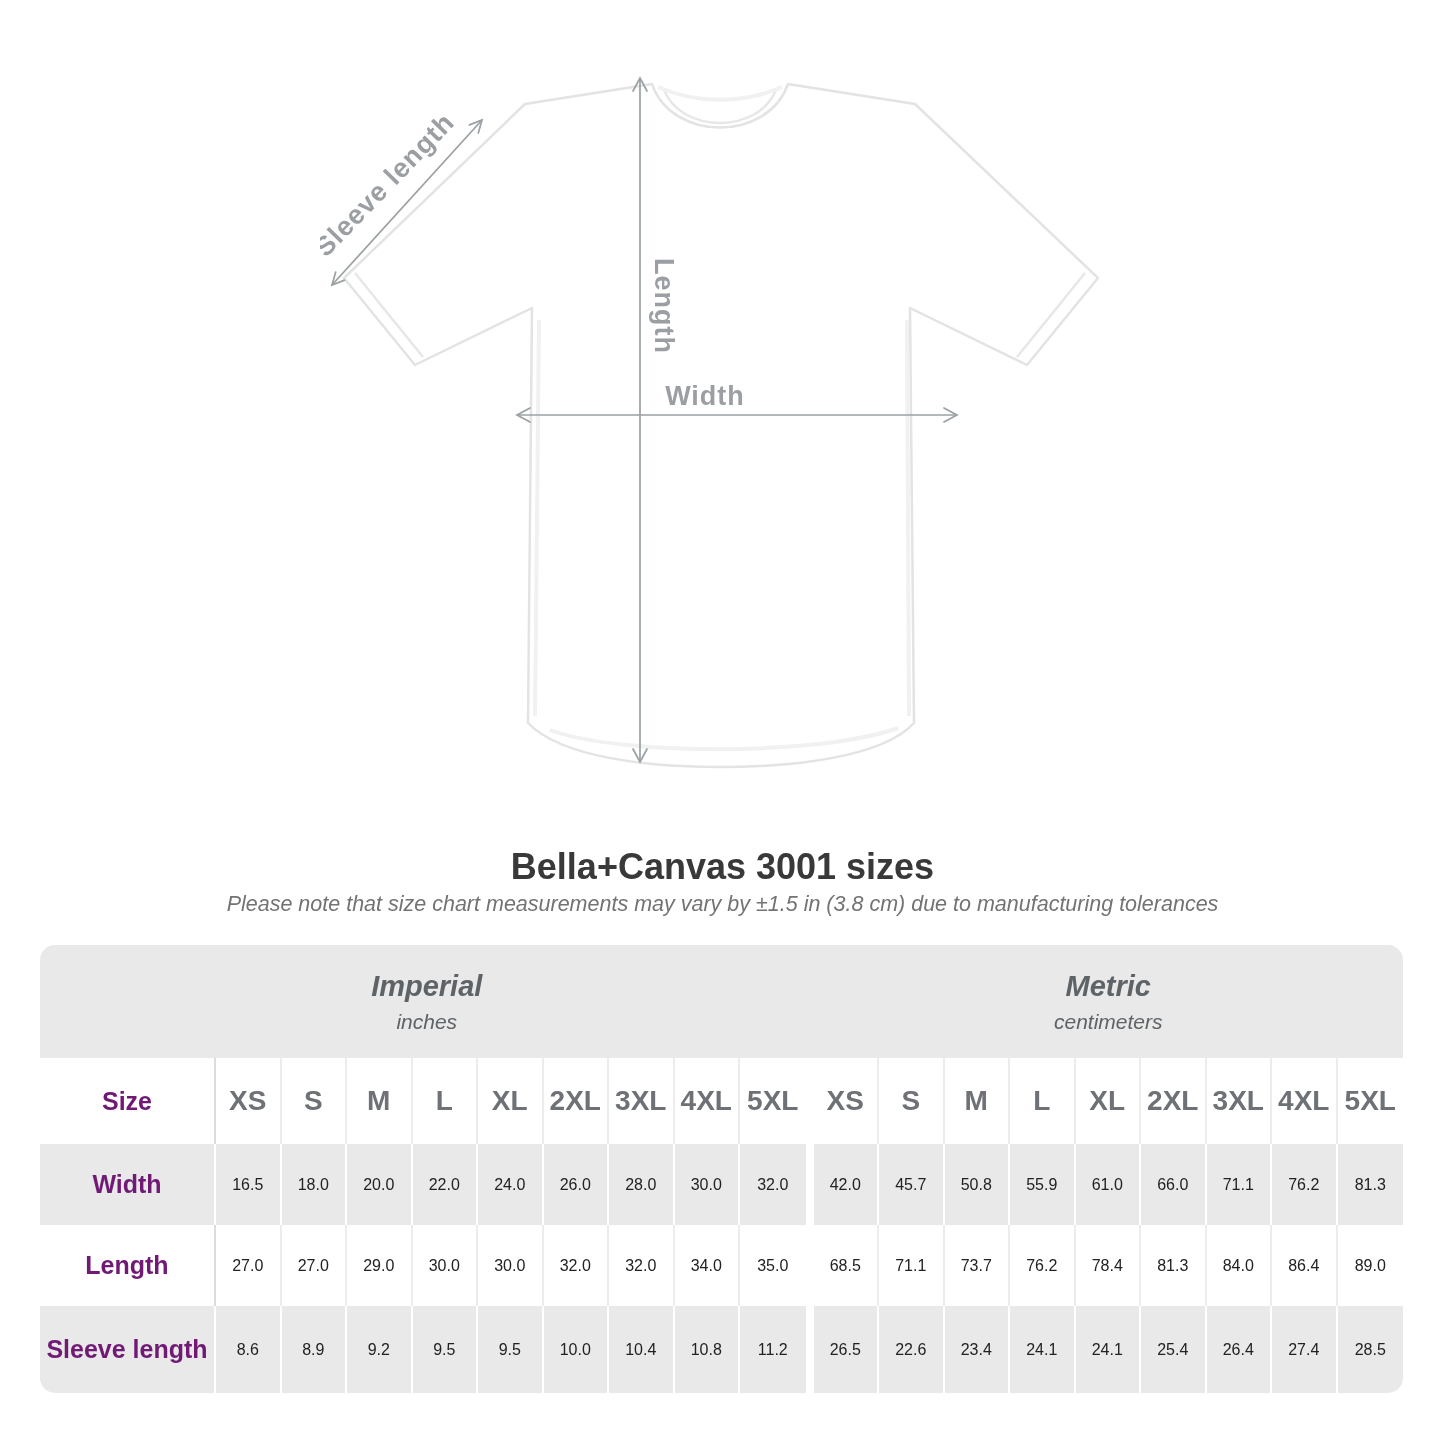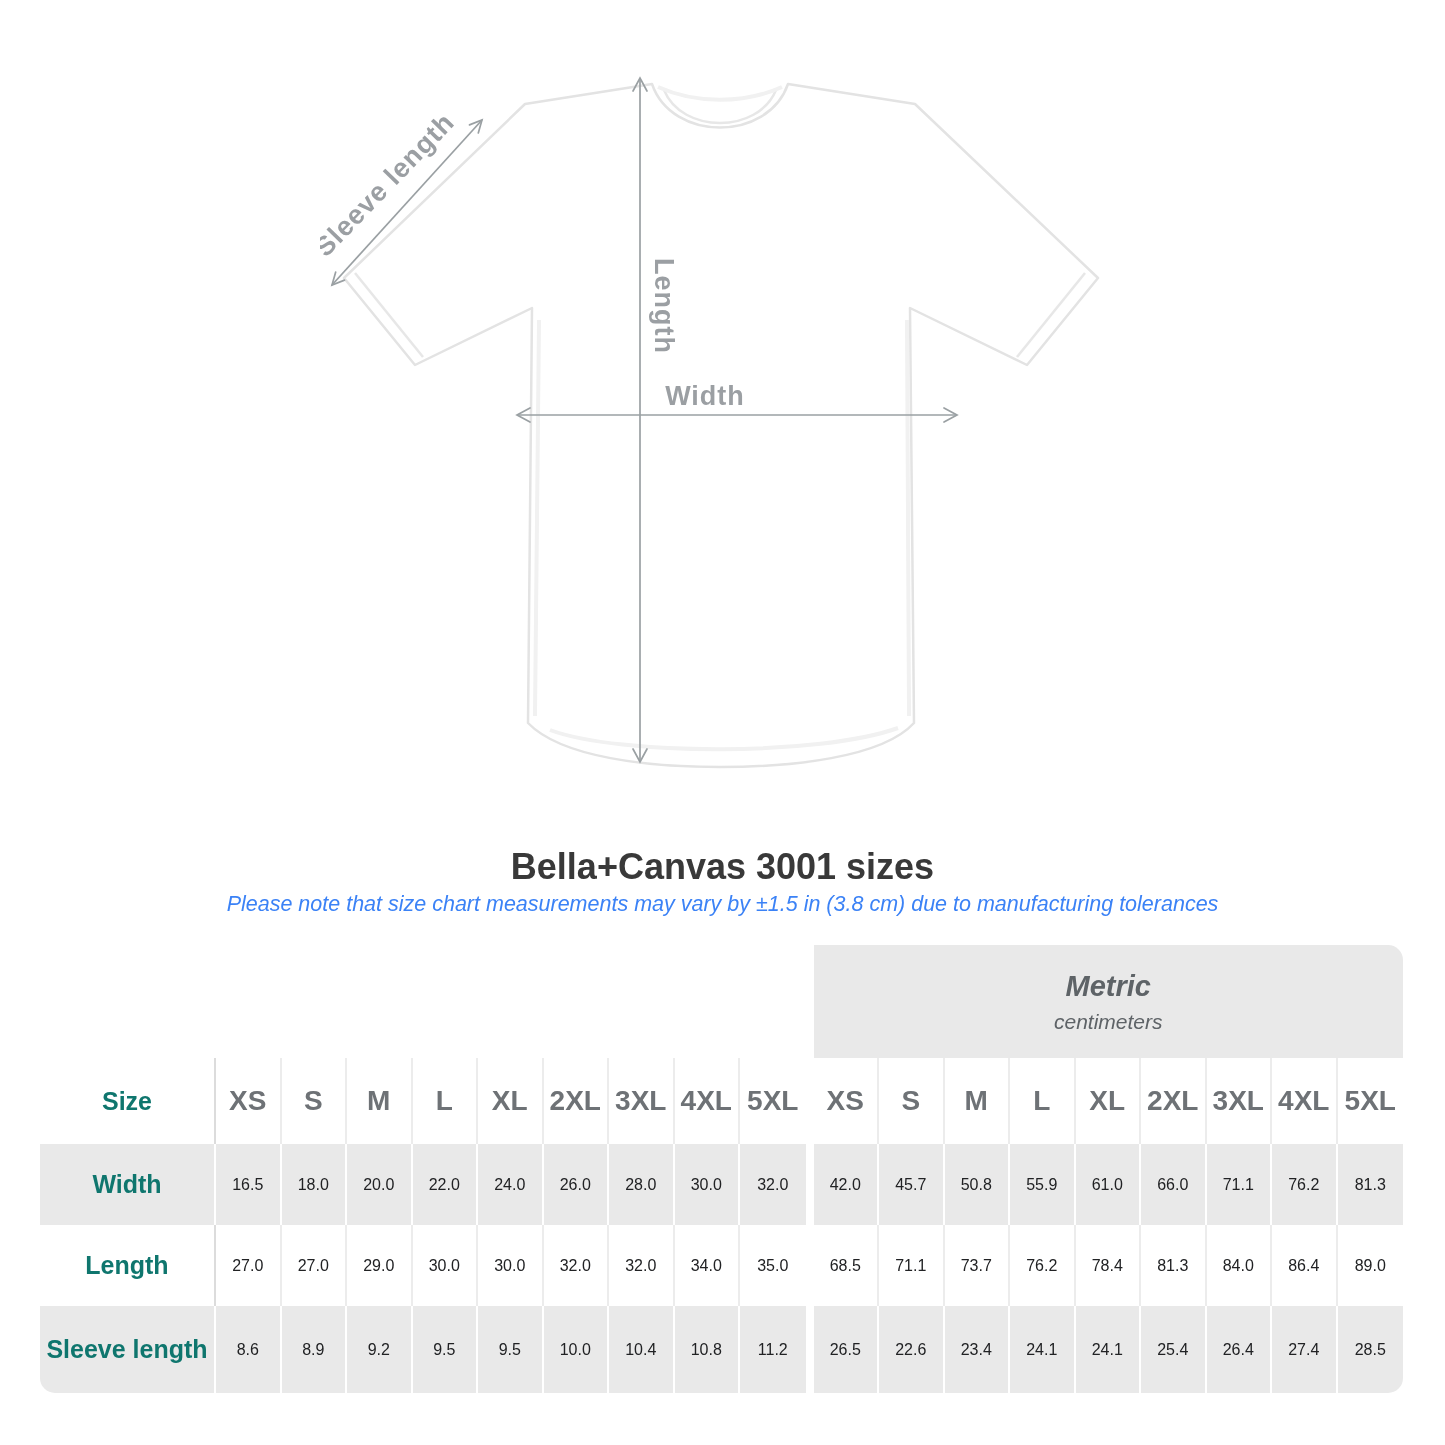"Please note that size chart" .page-subtitle { color: #3b82f6 -> #737373 }
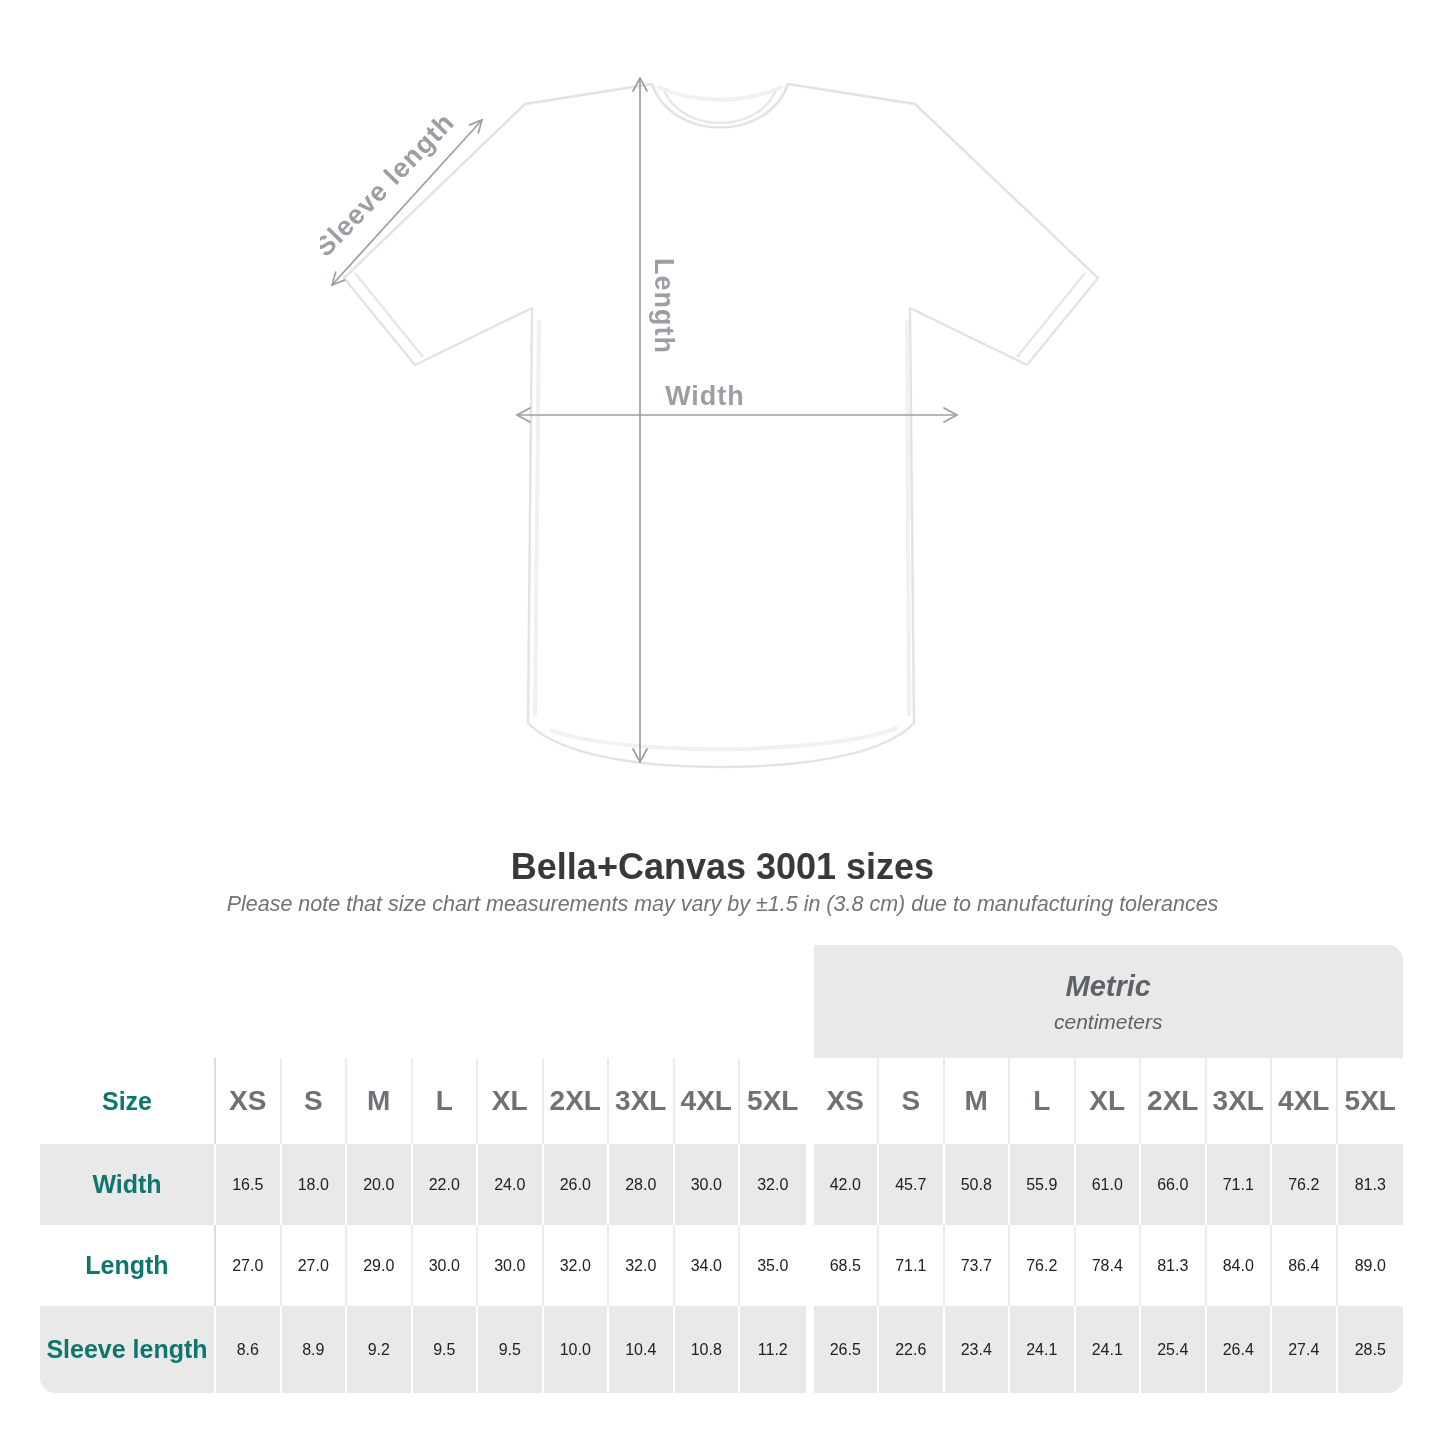"Imperial" div.c { html: none -> <div> <span>Imperial</span> <span>inches</span> </div> }
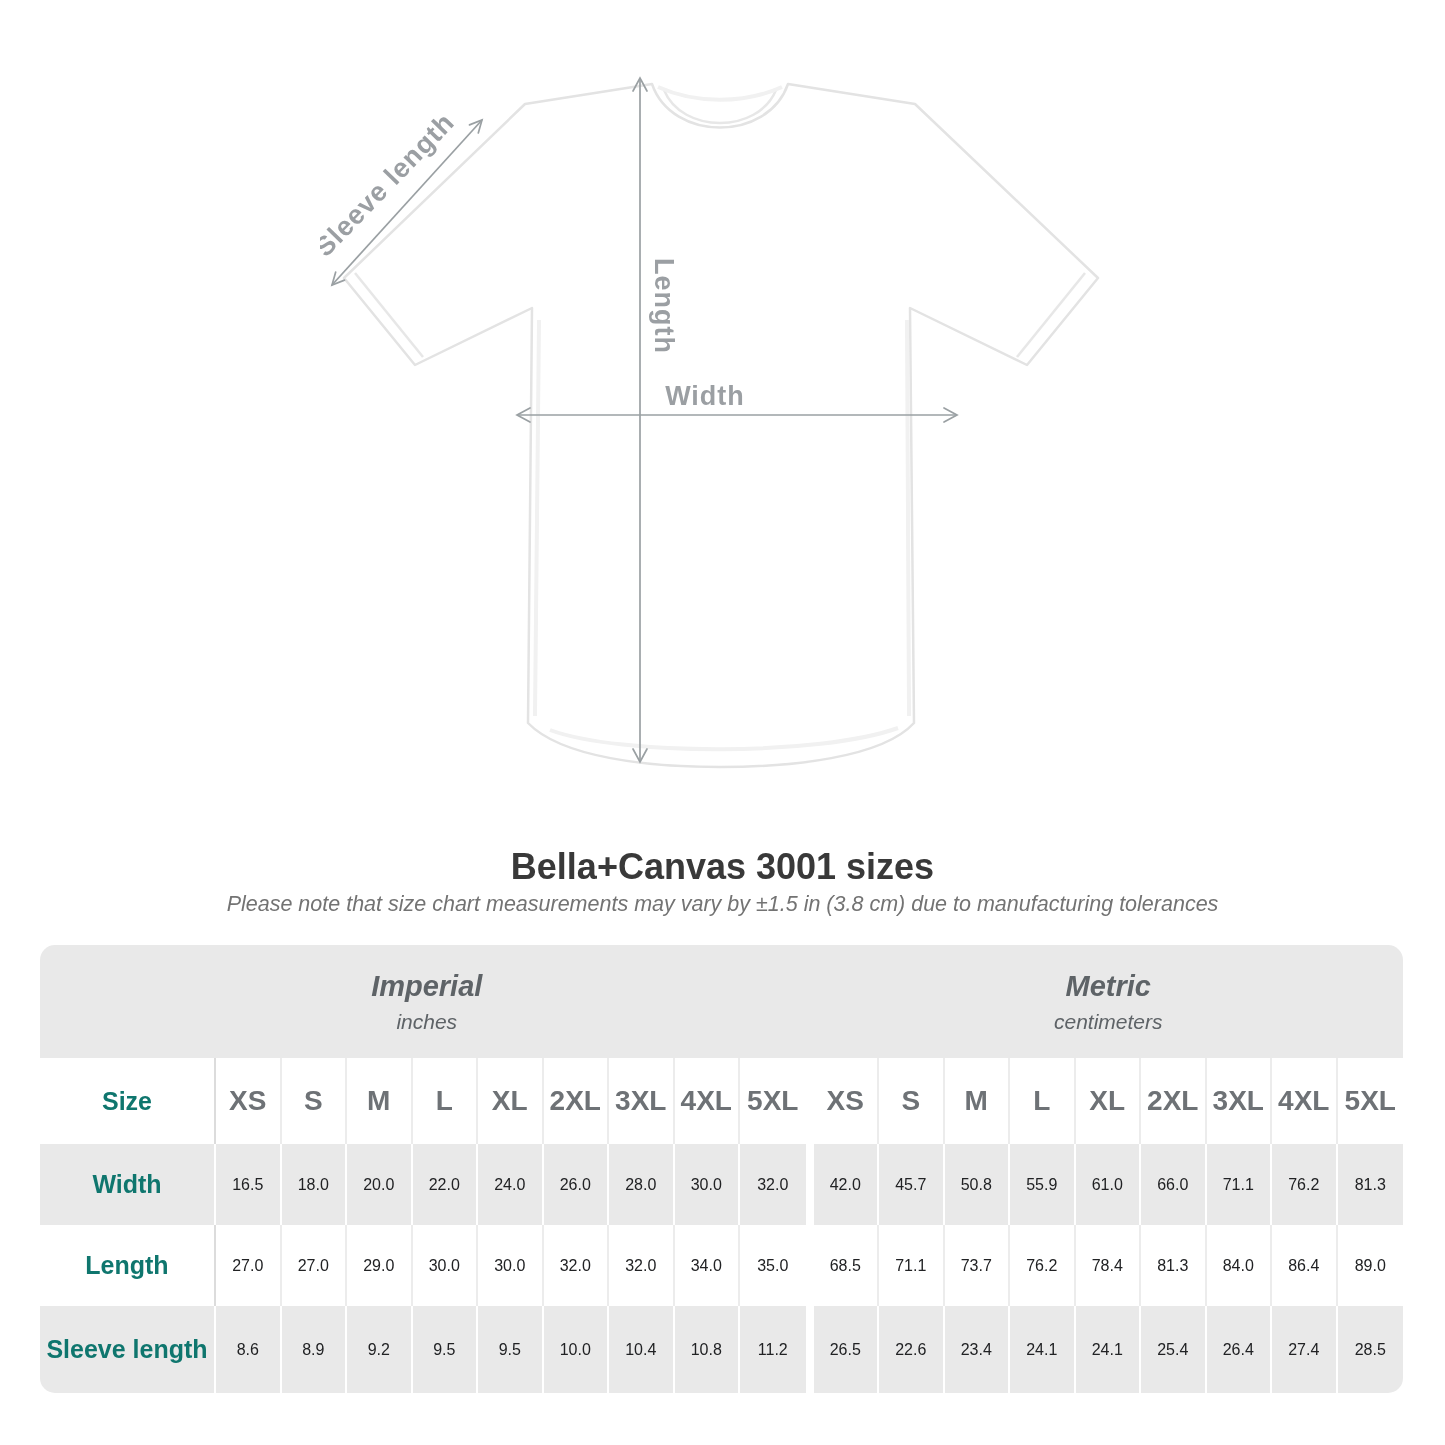"Size" .row-label { color: #0f766e -> #701a75 }
